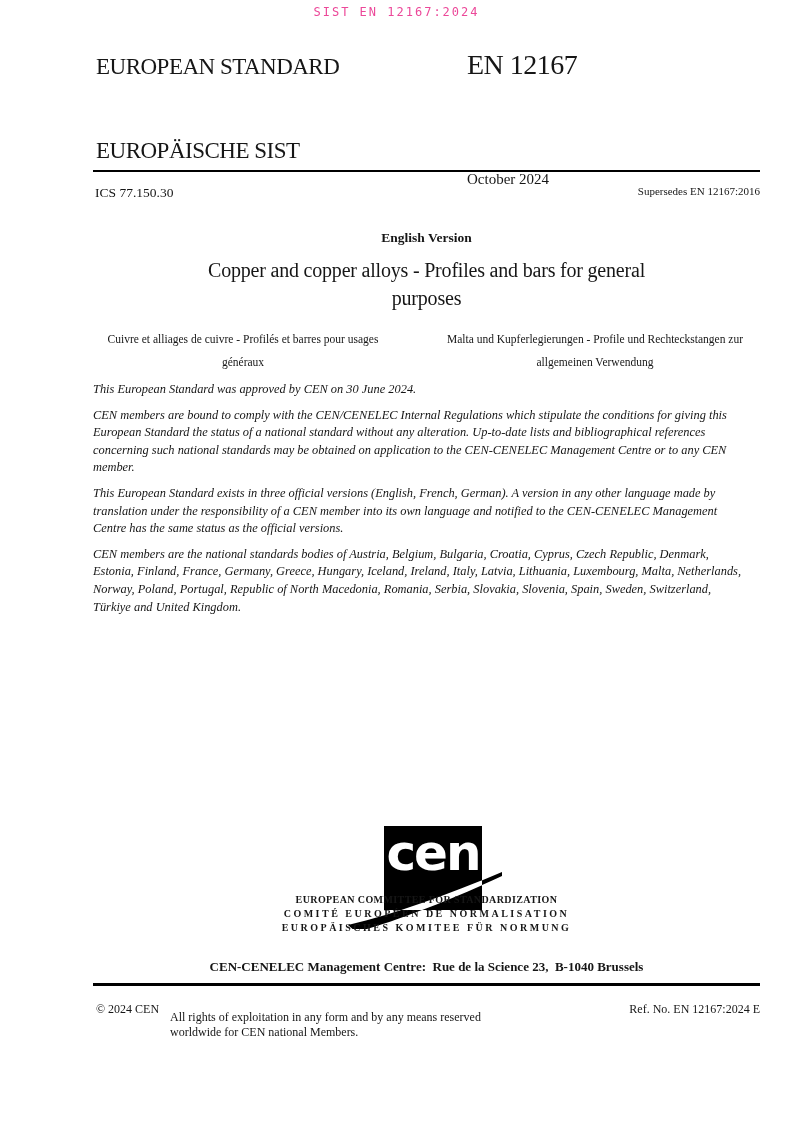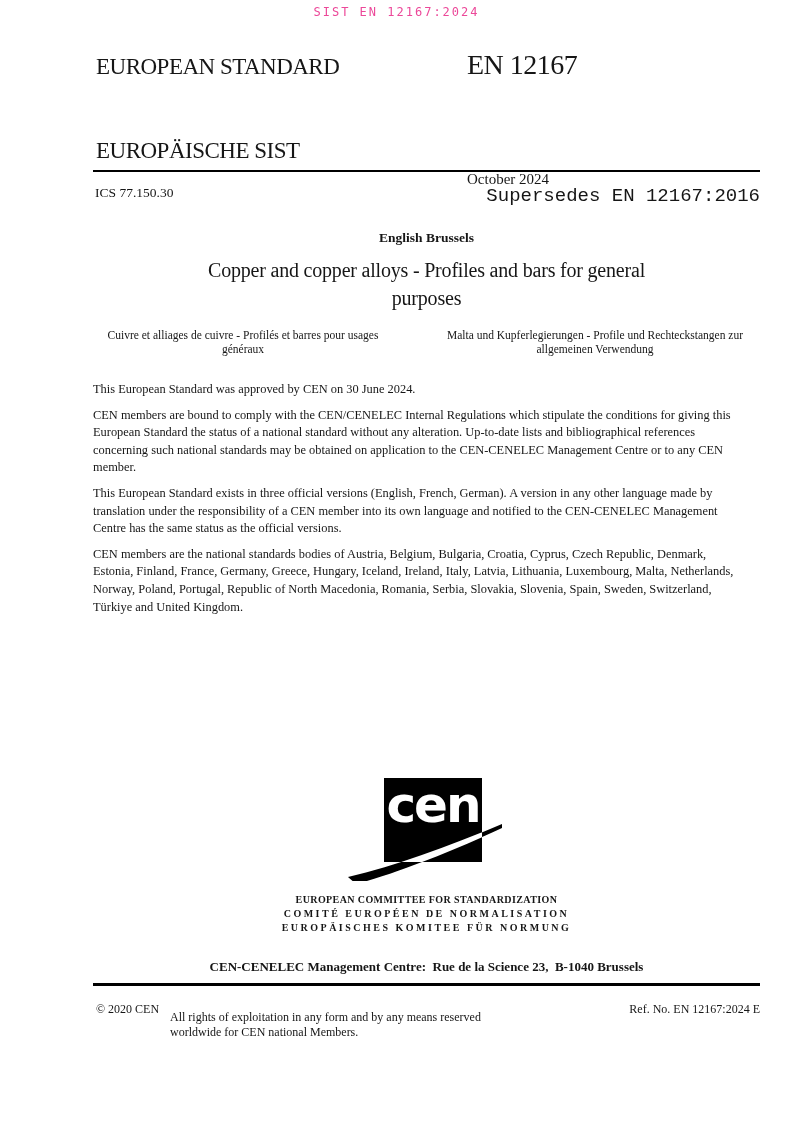"Supersedes EN 12167:2016" .supersedes { font-family: Liberation Mono, monospace -> none; font-size: 19px -> 11px }
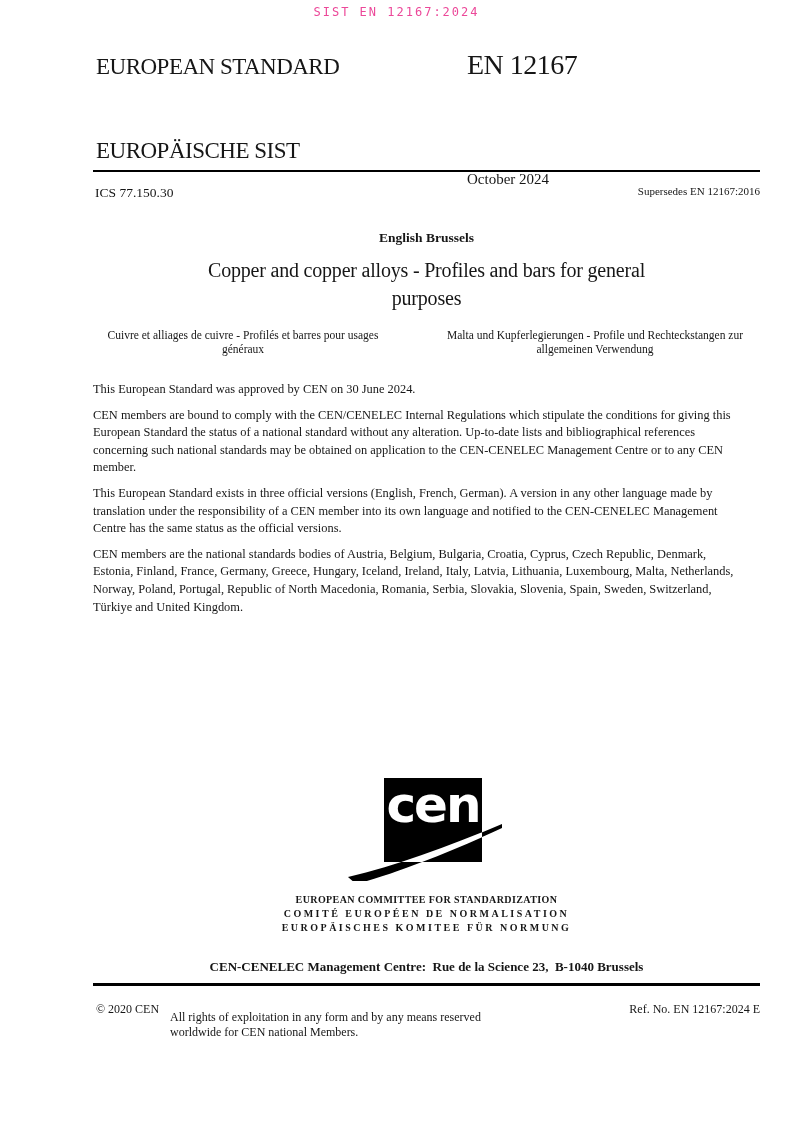"English Brussels" div.eng-version { text: Brussels -> Version }
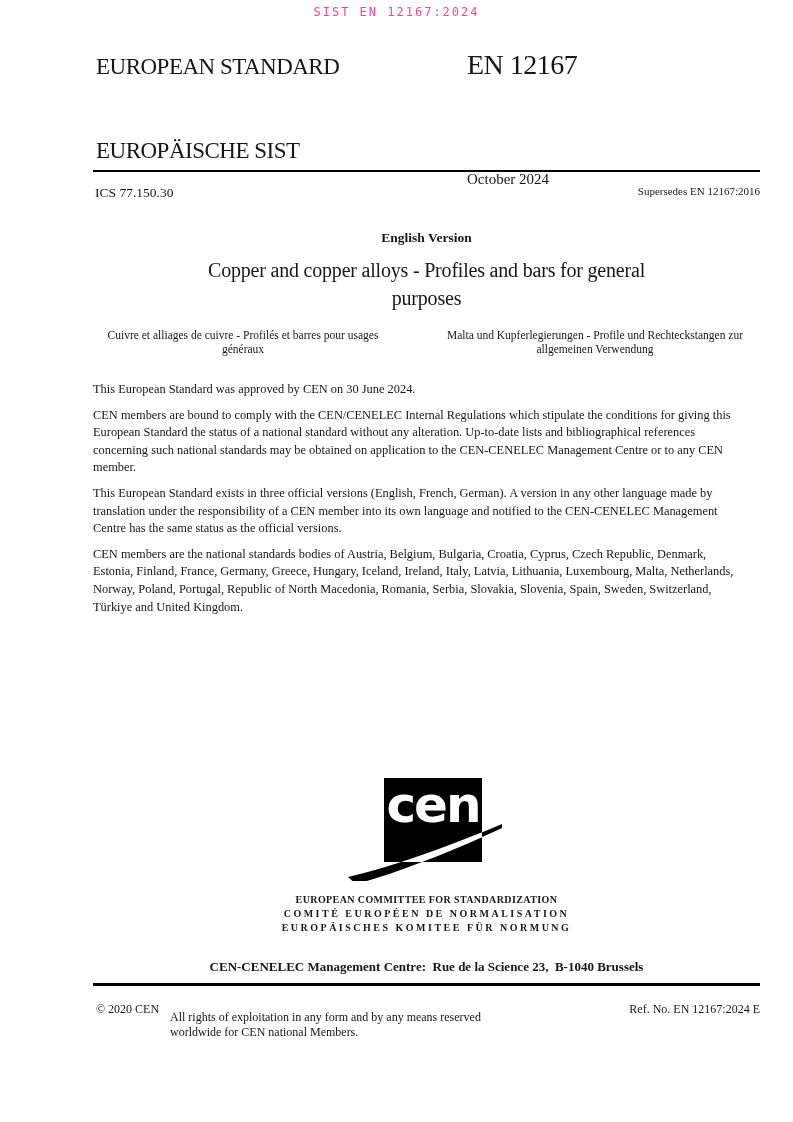"Cuivre et alliages de cuivre" .subtitle { line-height: 14px -> 23px }
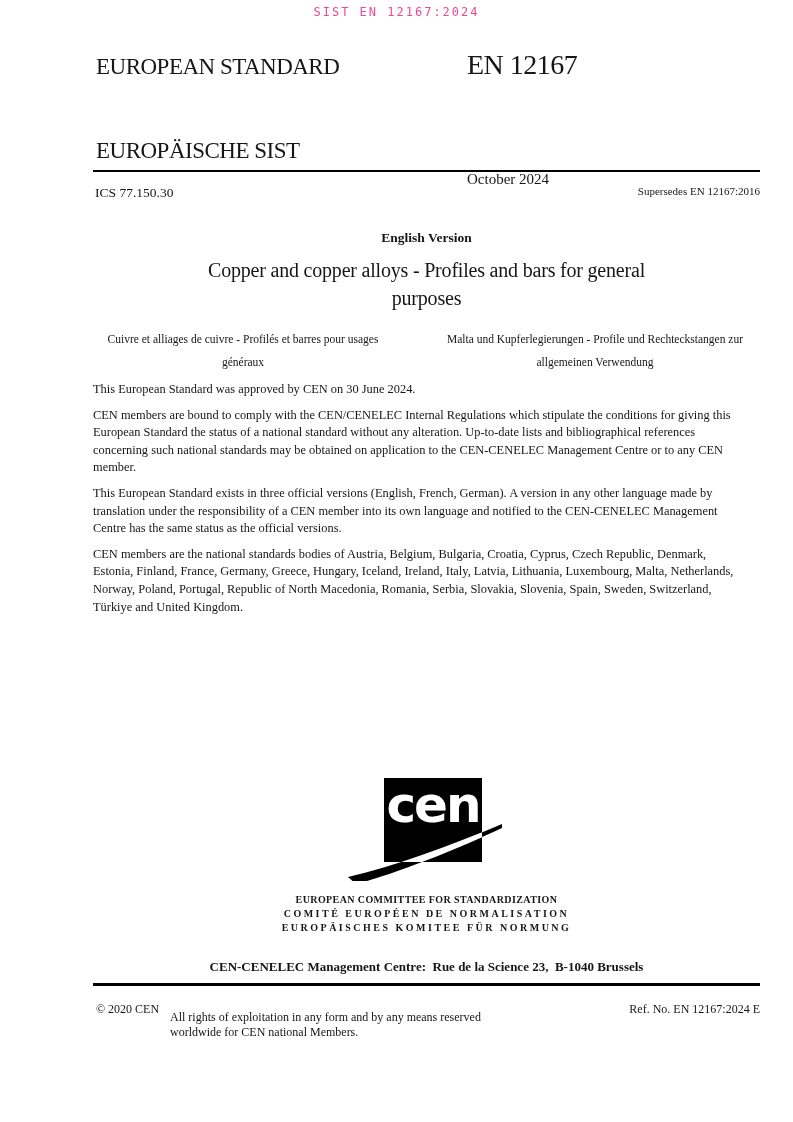"This European Standard was approved" .body-text p { font-style: none -> italic }
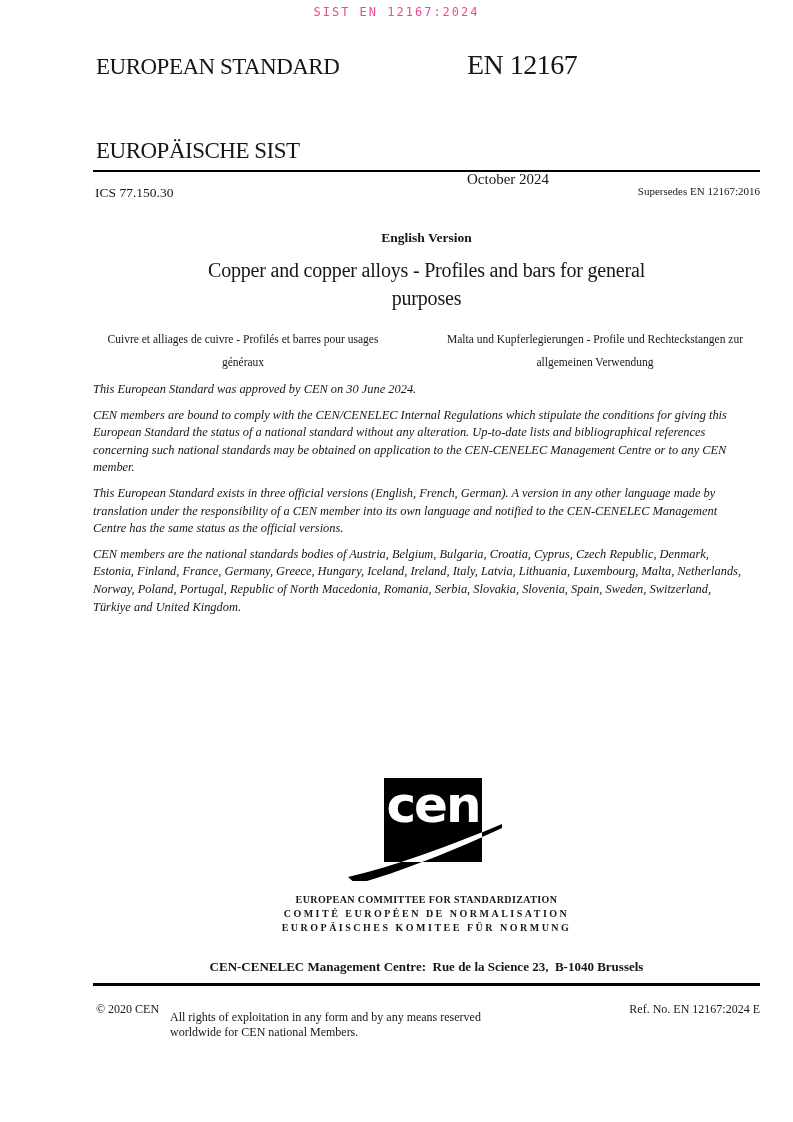"cen" .logo-wrap { top: 776px -> 824px }
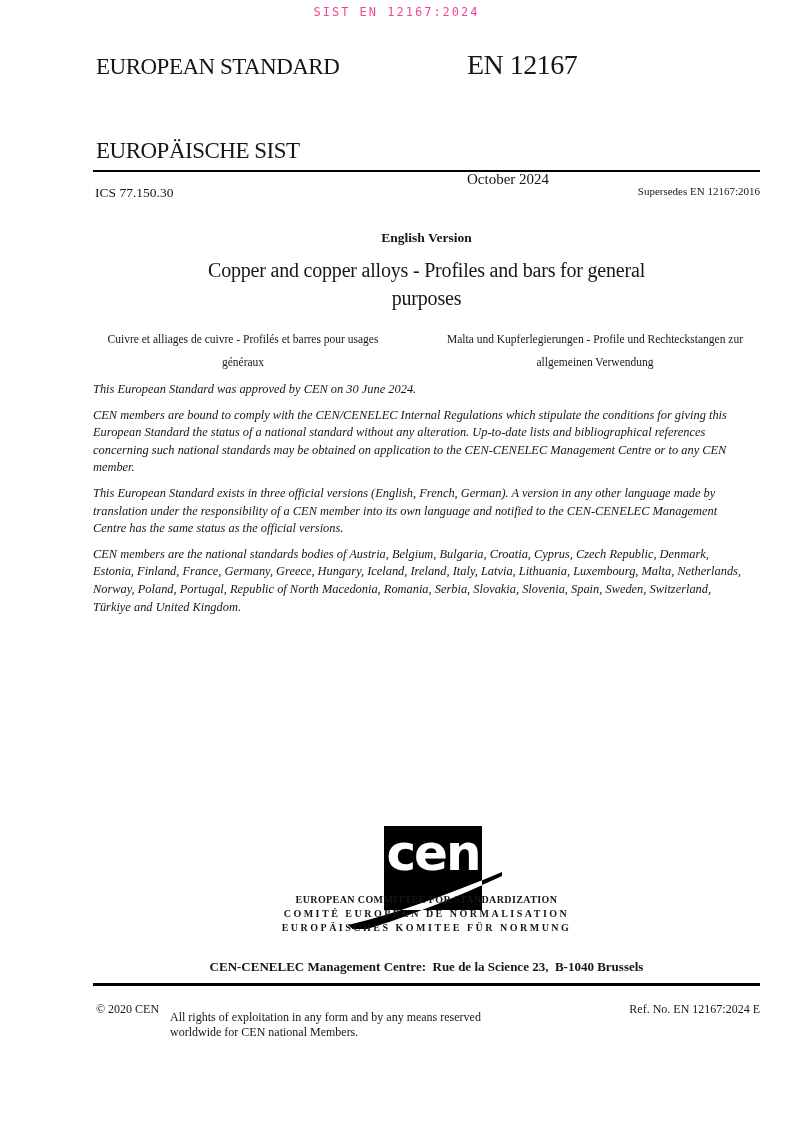"© 2020 CEN" div.copyright { text: 2020 -> 2024 }
